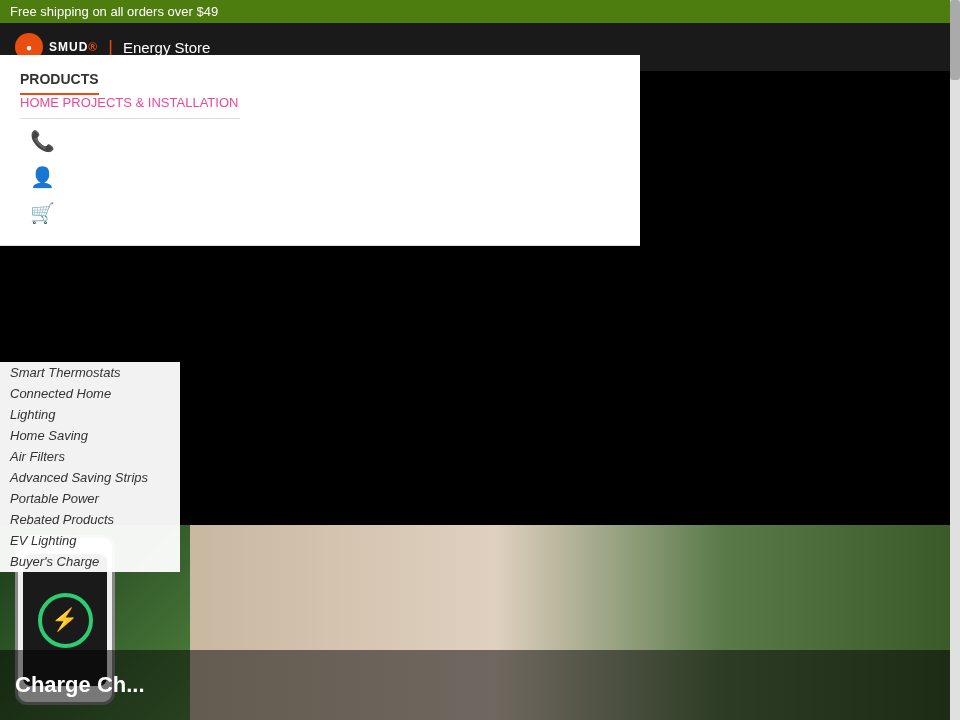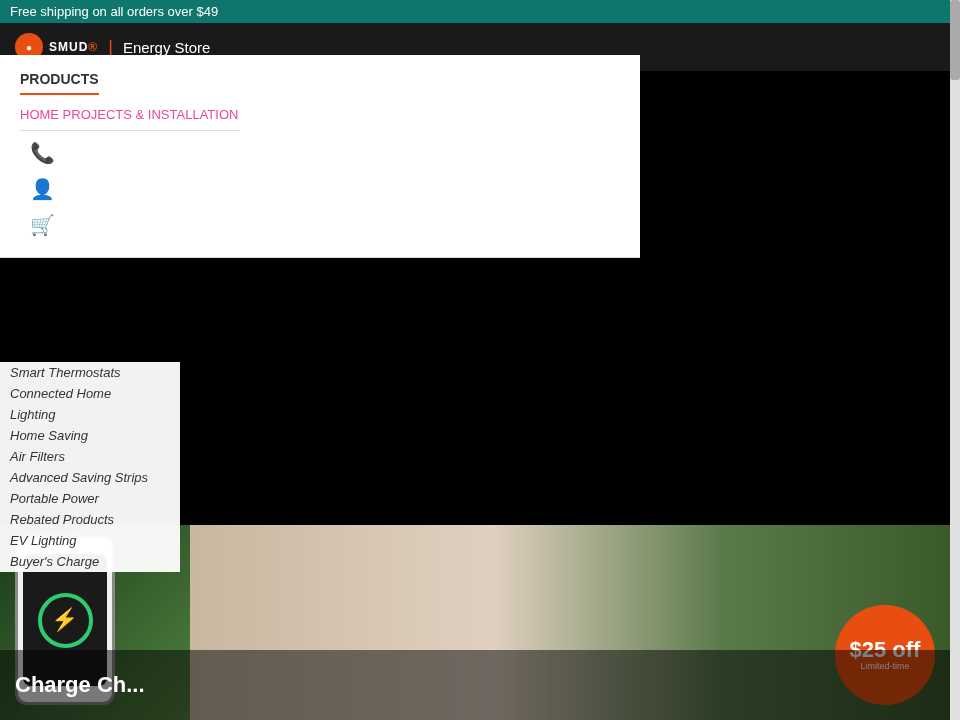"Free shipping on all orders" .top-banner { background: #0f766e -> #4d7c0f }
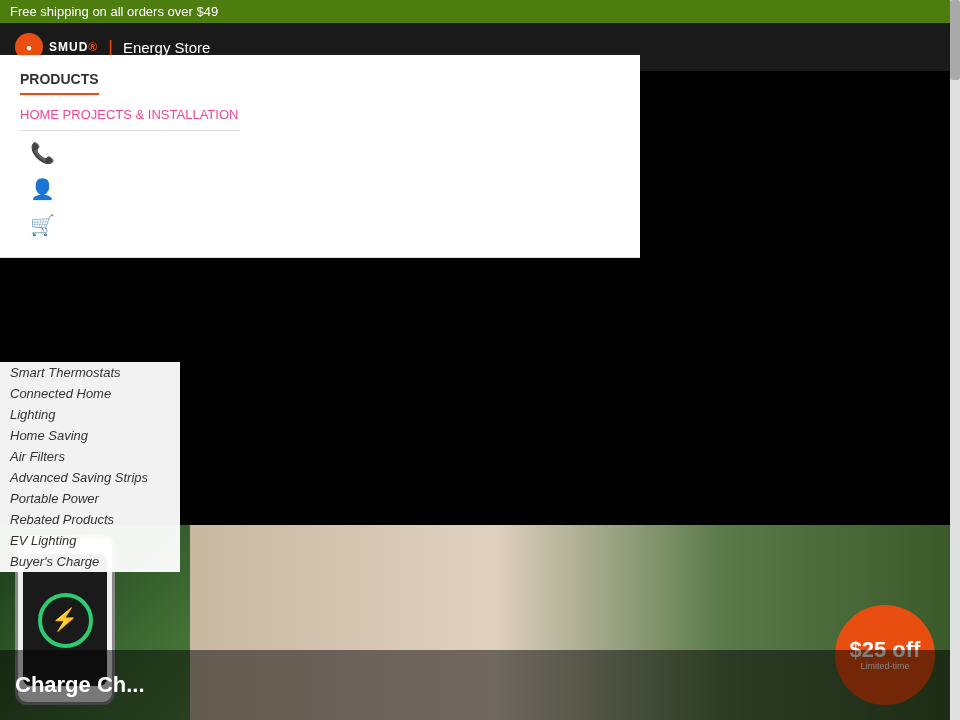"PRODUCTS" .dropdown-overlay .products-label { margin-bottom: 12px -> 0 }
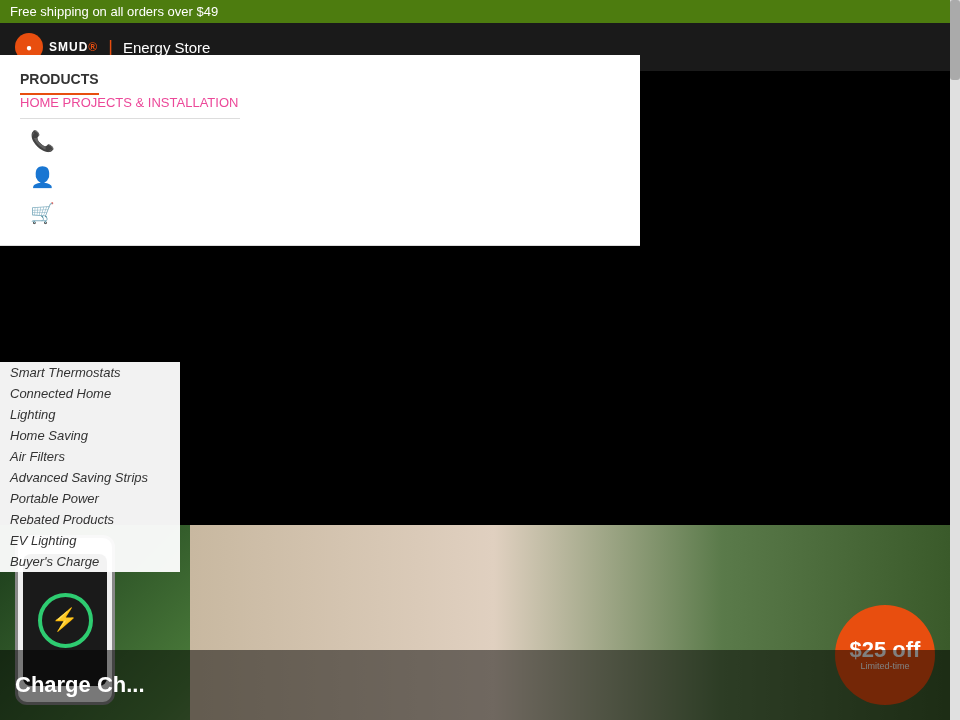"$25 off" div.promo-badge { html: <div> <span>$25 off</span> <span>Limited-time</span> </div> -> none }
